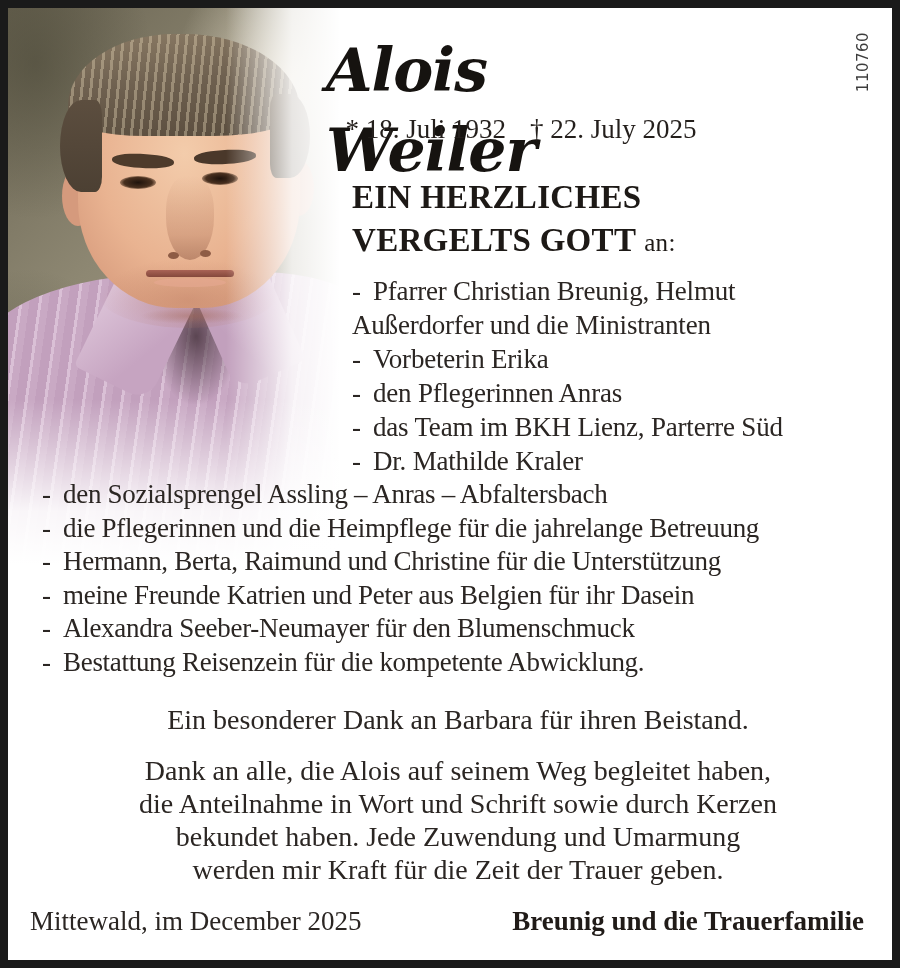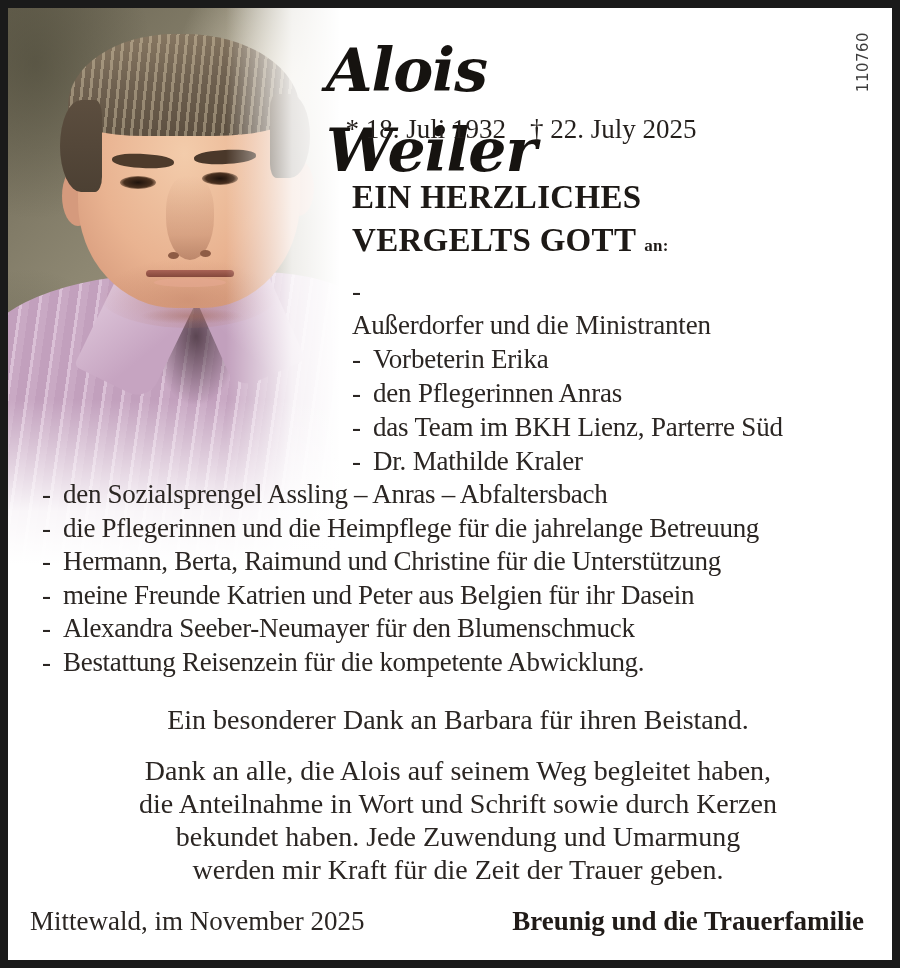"an:" .heading .suffix { font-size: 17px -> 25px; font-weight: 700 -> 400 }
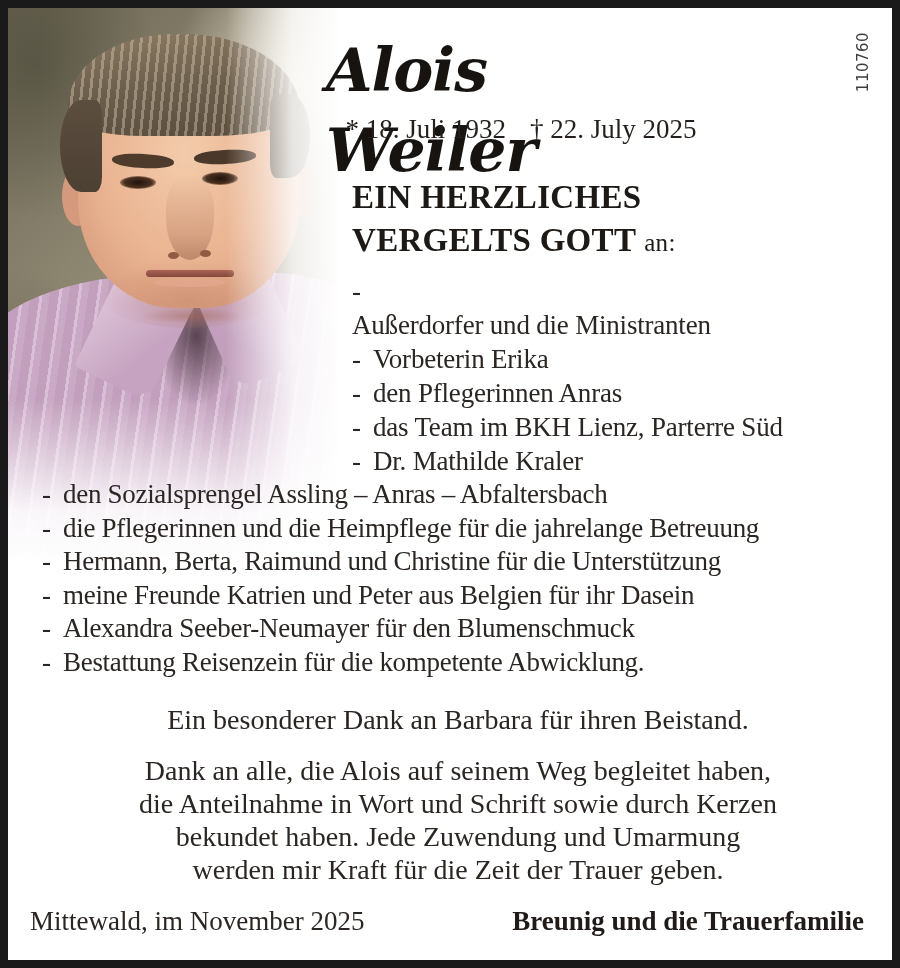"Pfarrer Christian Breunig, Helmut" span { html: none -> <span>Pfarrer Christian Breunig, Helmut</span> }
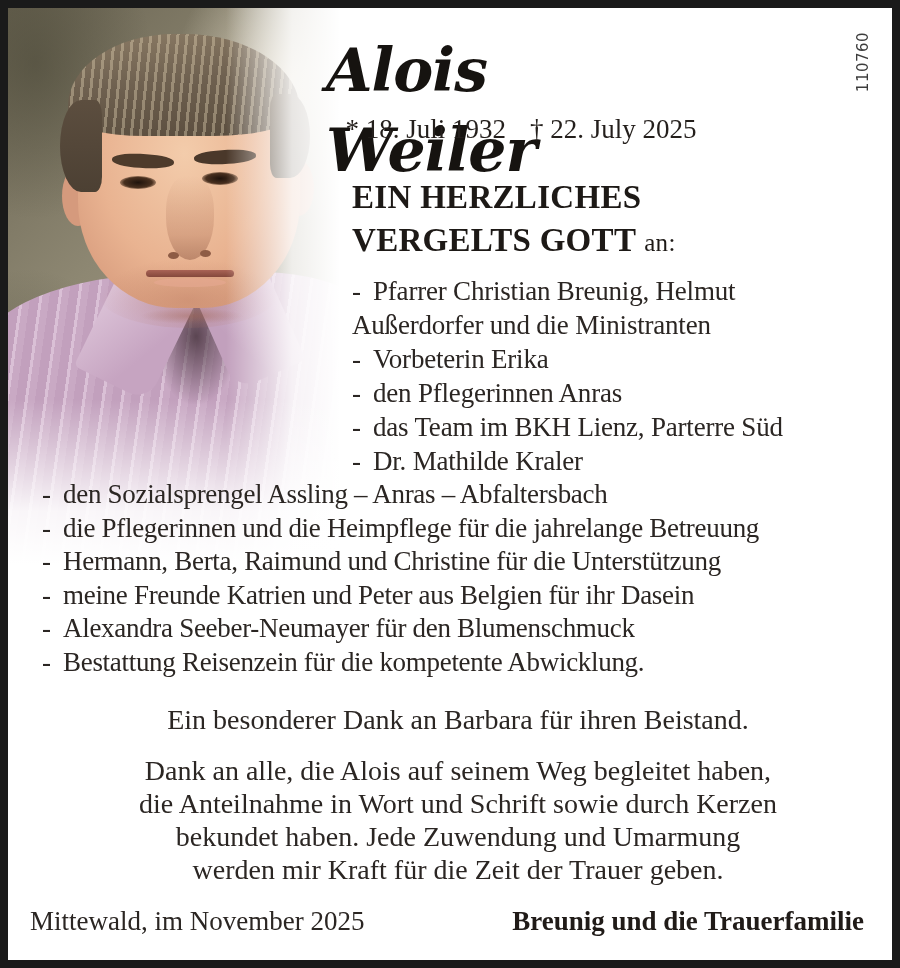"Mittewald, im November 2025" span.place-date { text: November -> December }
